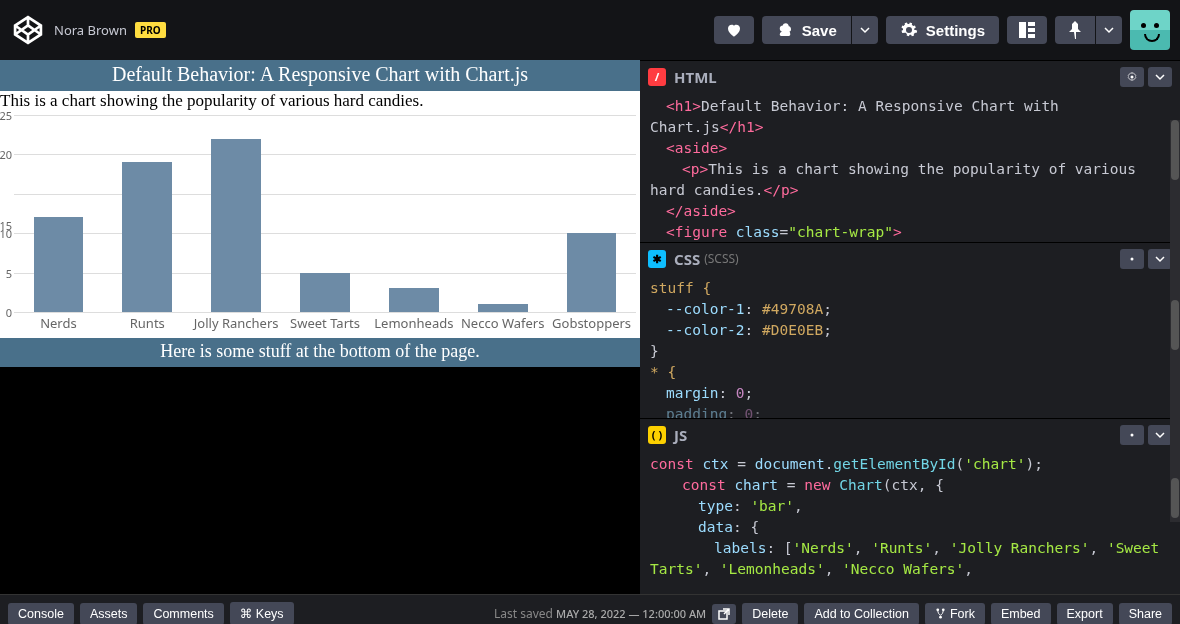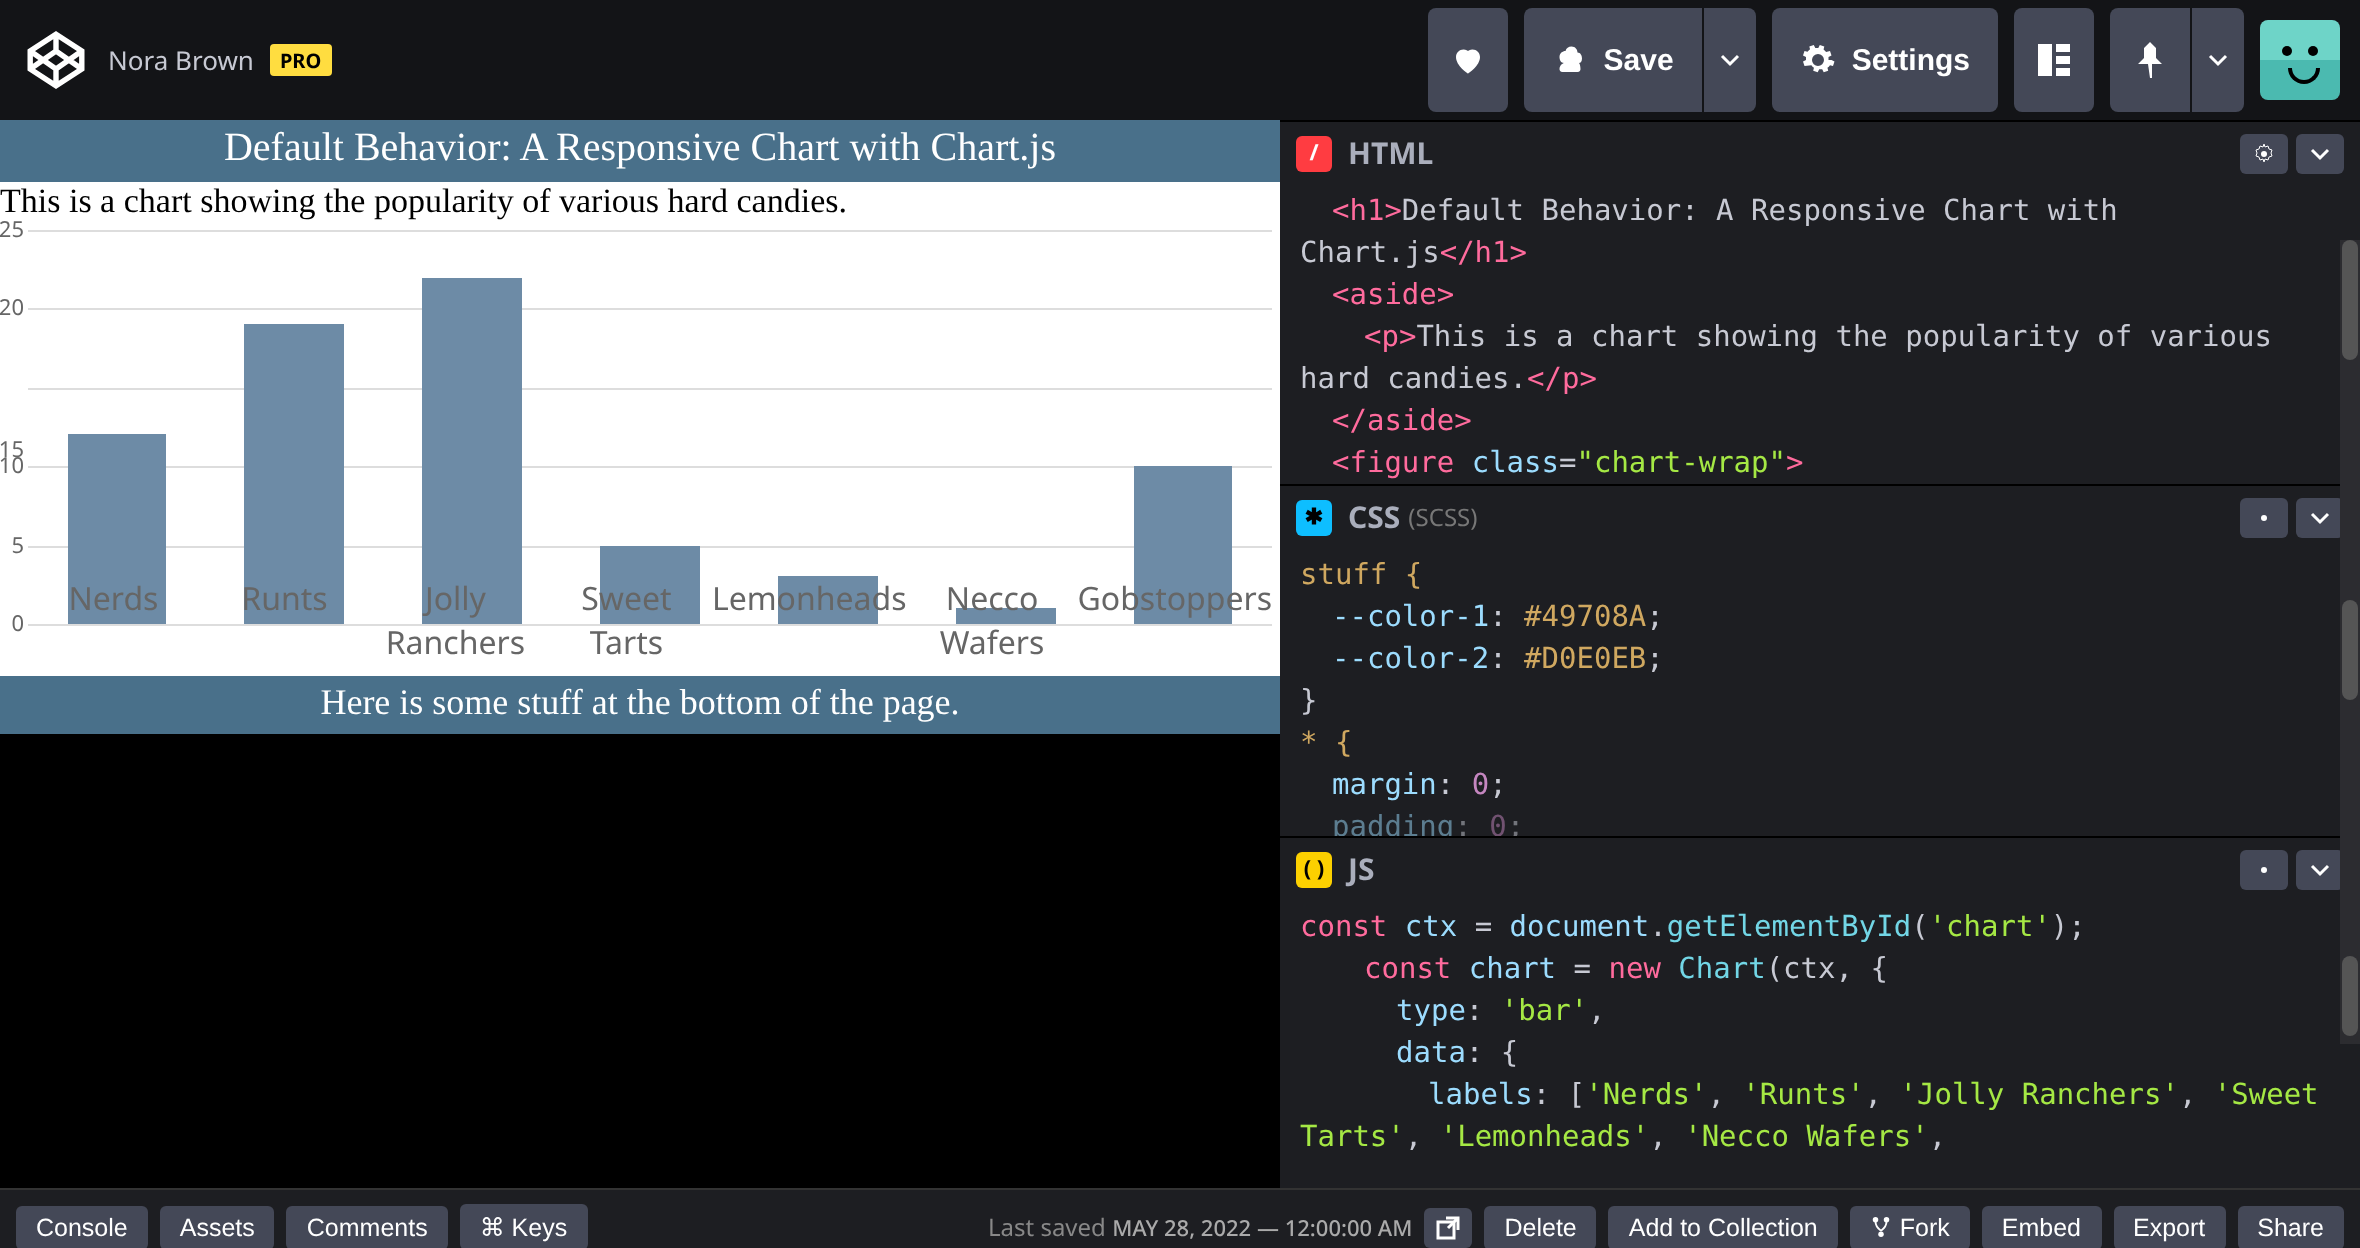"Save" .hbtn { height: 52px -> 28px }
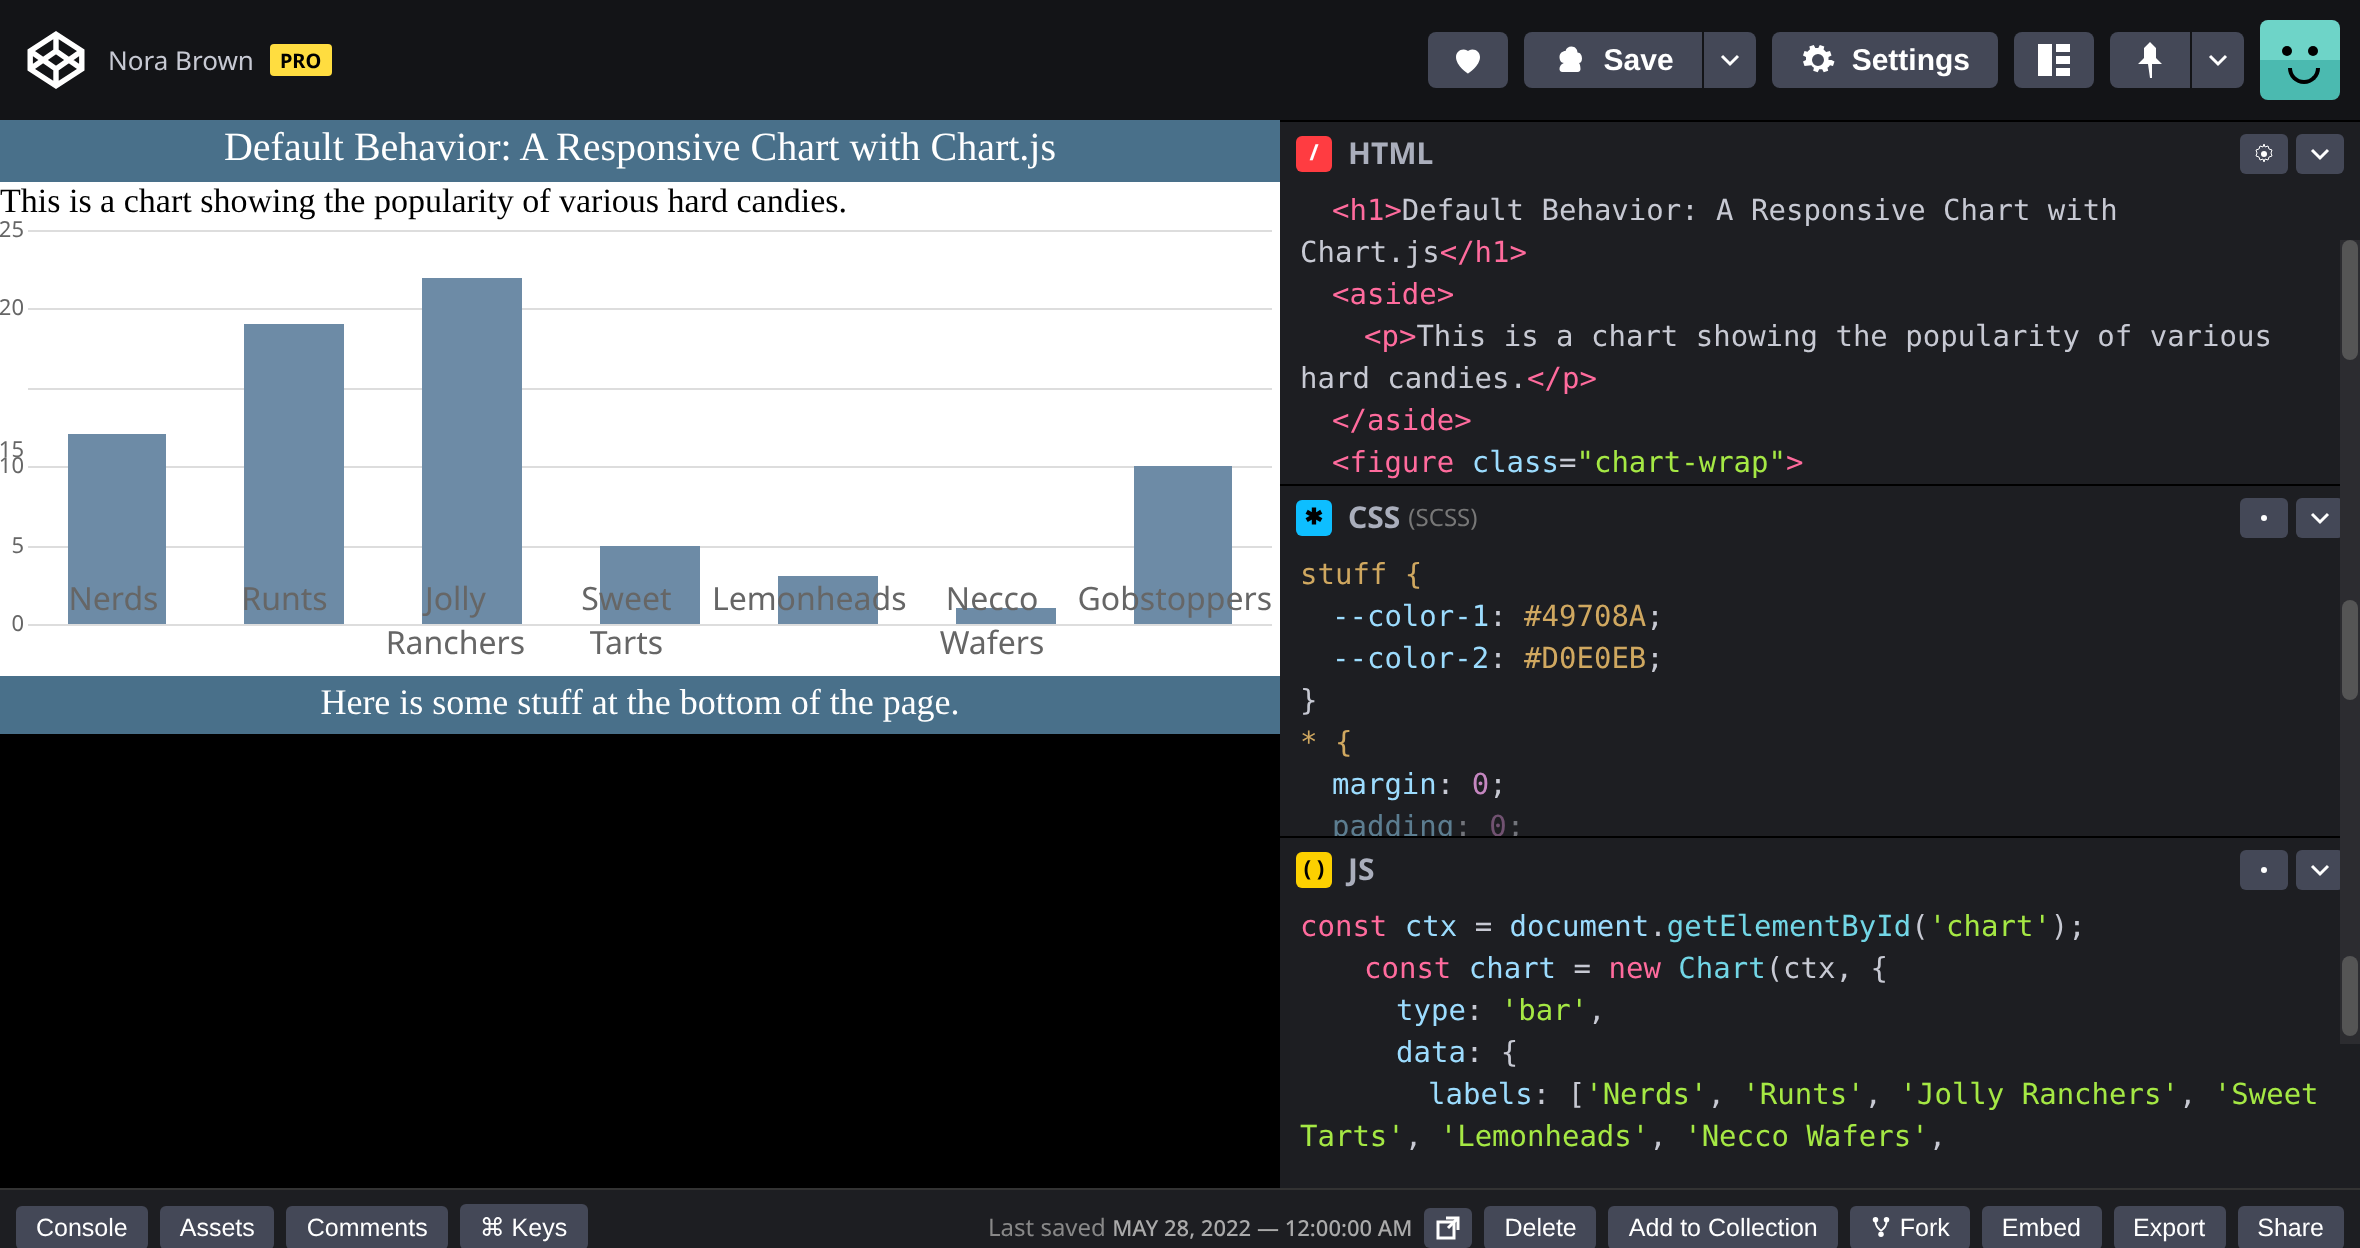"Nerds" .xlabel { font-size: 16px -> 13px }
